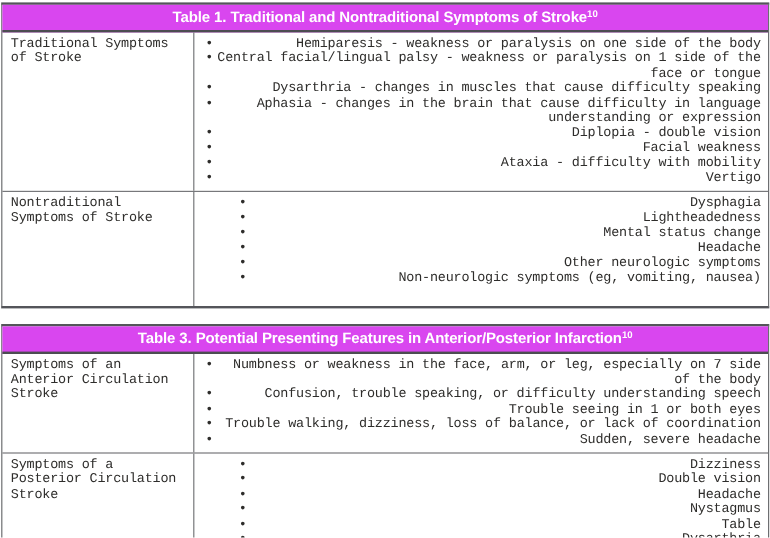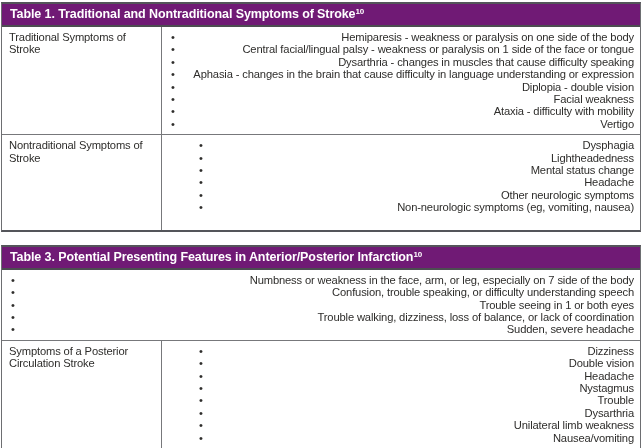"Table 1. Traditional and Nontraditional" .table-title-bar { background: #701a75 -> #d946ef; text-align: none -> center }
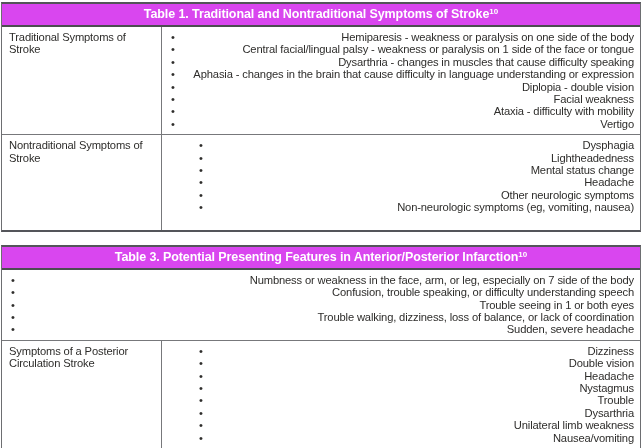"Traditional Symptoms of Stroke" .table-row { font-family: none -> Liberation Mono, monospace }
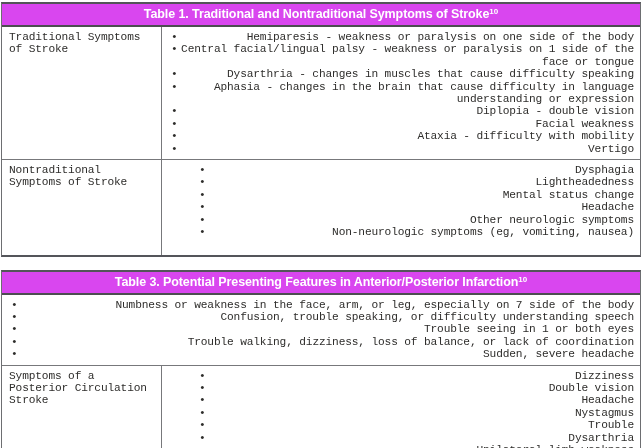"Symptoms of an Anterior Circulation" div.label-cell { html: none -> <div>Symptoms of an Anterior Circulation Stroke</div> }
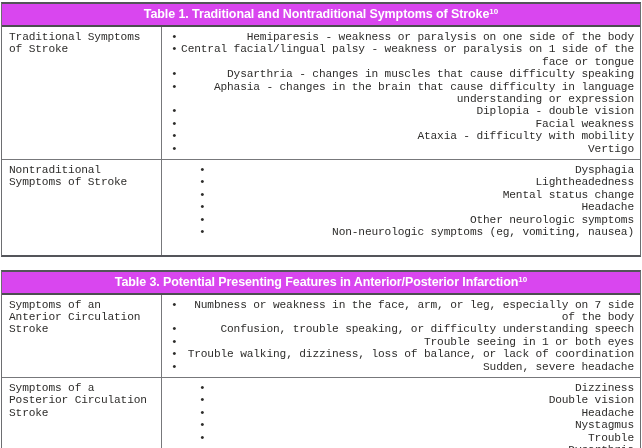"Trouble" li.bullet-item { text: Trouble -> Table }
